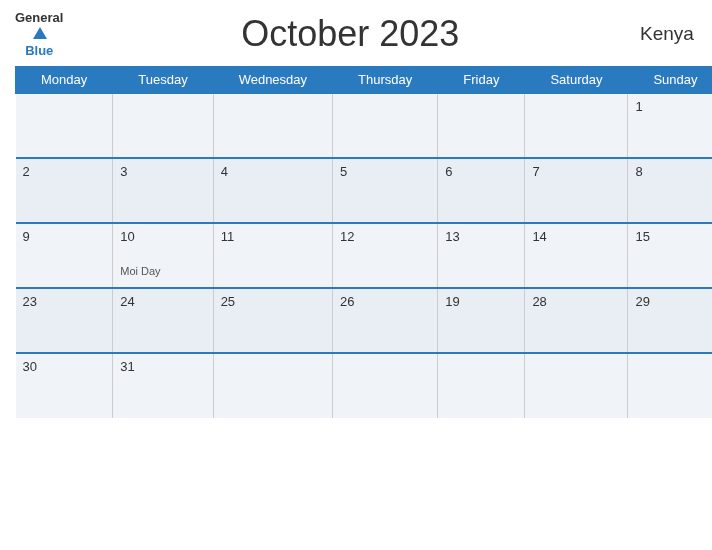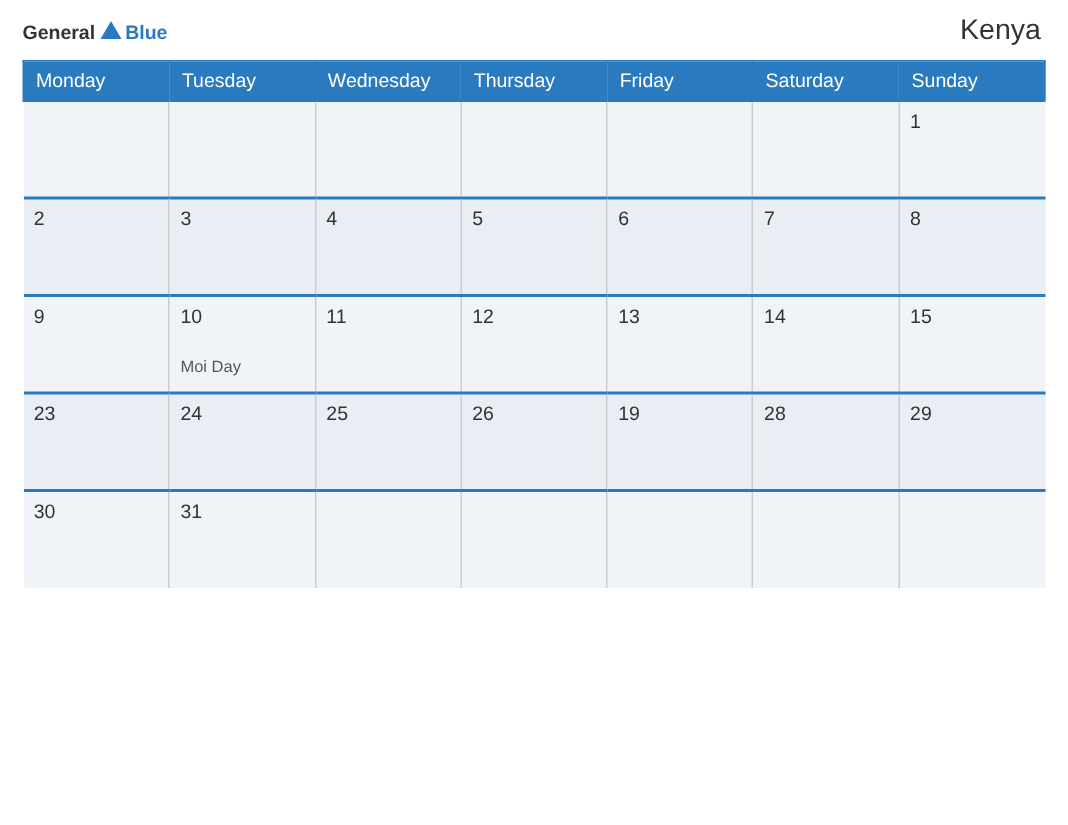"General" .logo { flex-direction: none -> column }
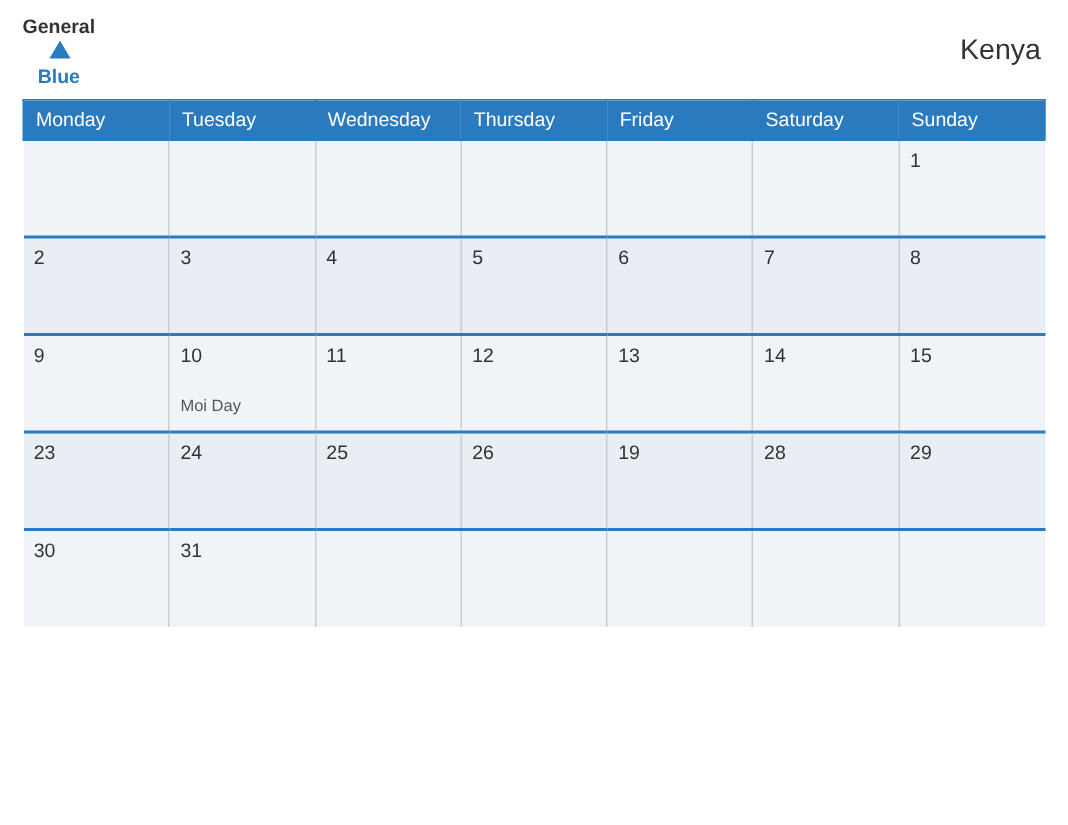"October 2023" div.title { html: none -> <div>October 2023</div> }
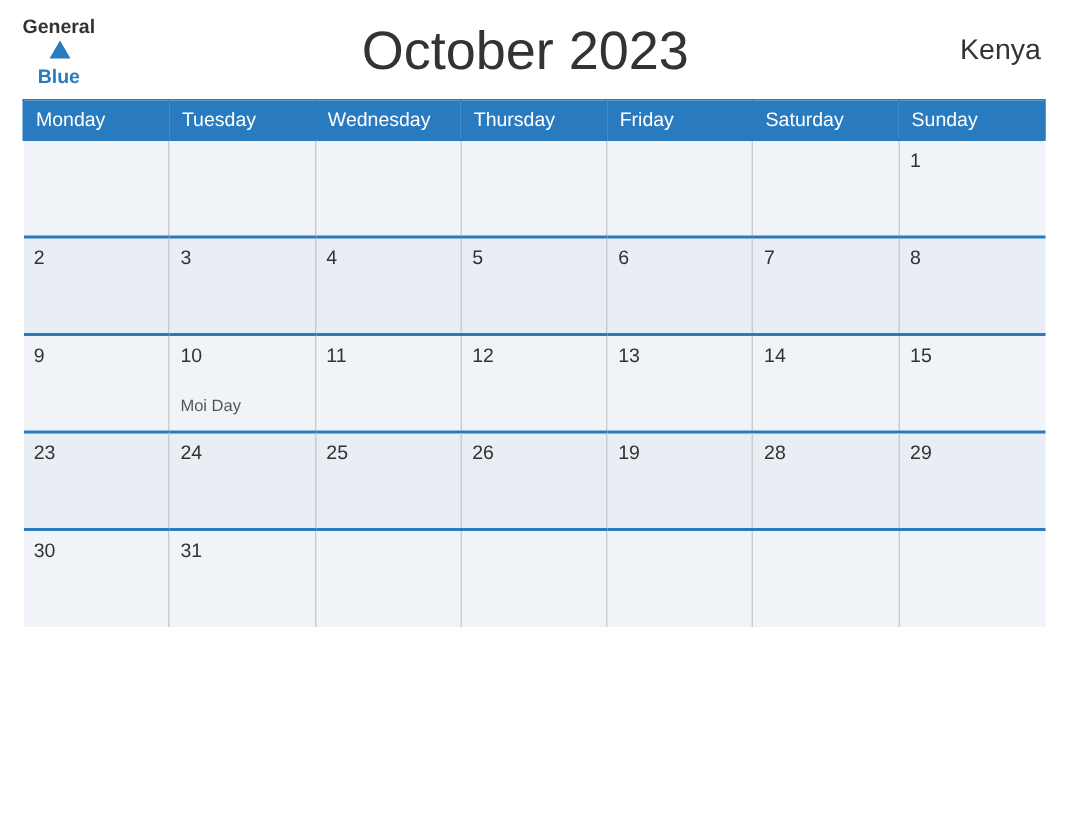"Monday" .calendar thead th { padding: 5px 8px -> 5px 25px }
